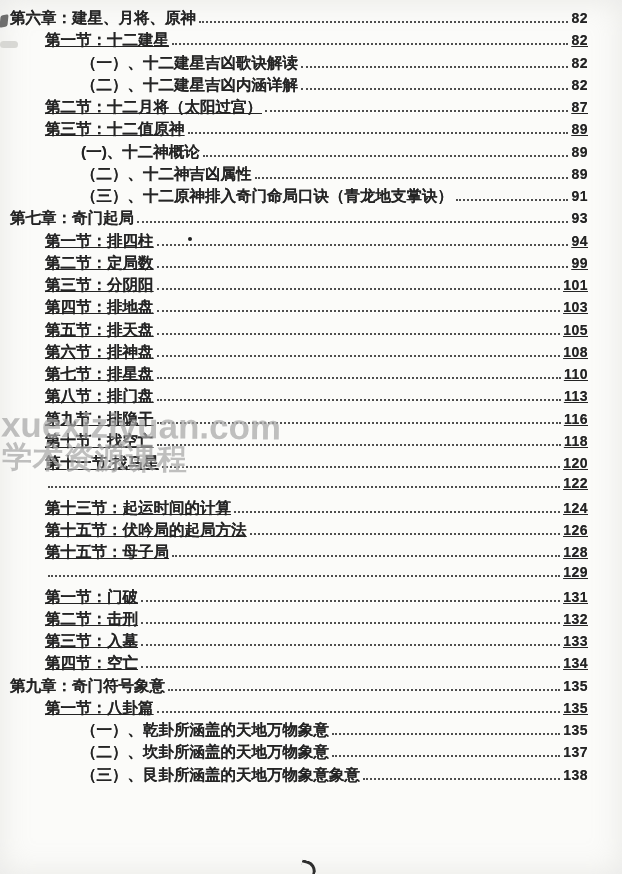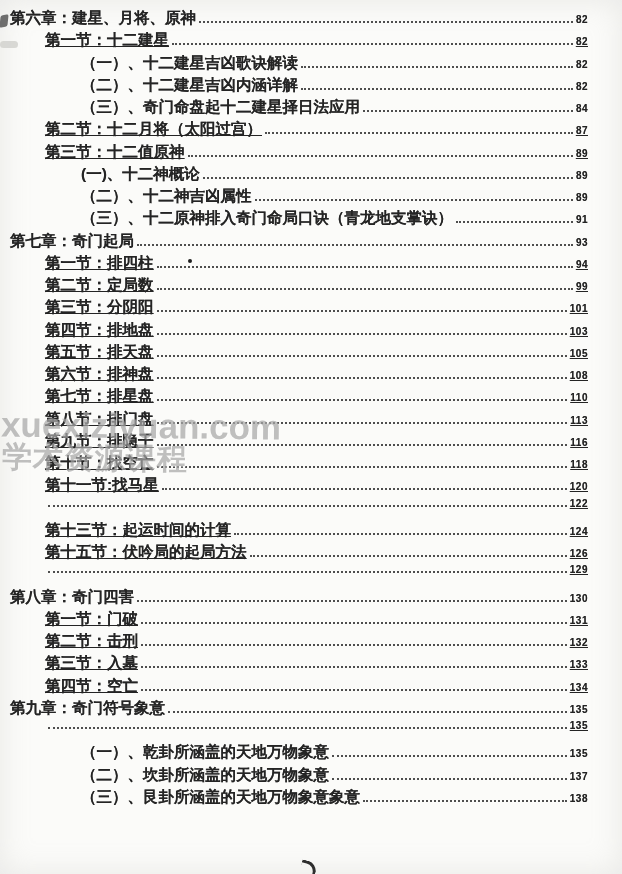"82" .pagenum { font-size: 10px -> 14px }
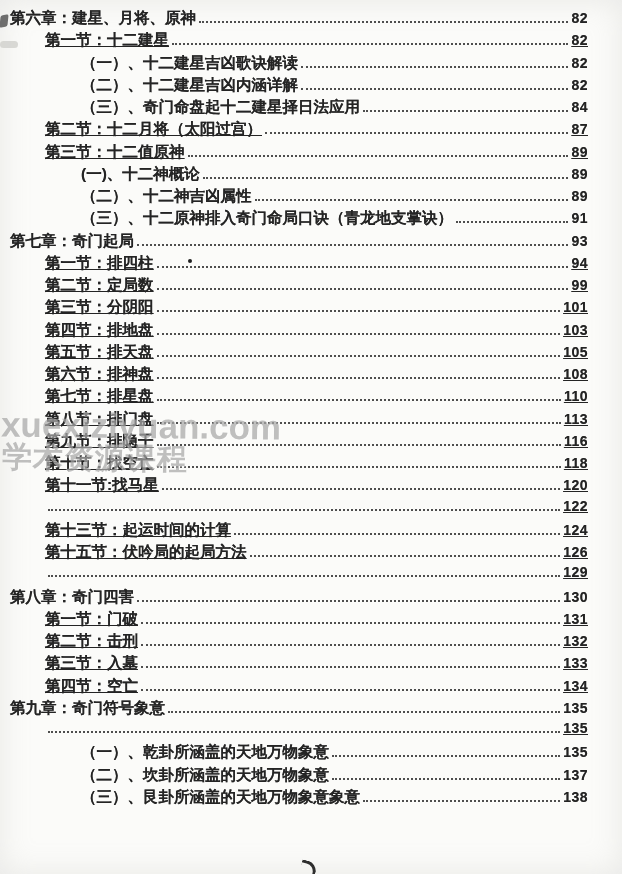"（三）、奇门命盘起十二建星择日法应用" div.row { html: <div> <span>（三）、奇门命盘起十二建星择日法应用</span> <span></span> <span>84</span> </div> -> none }
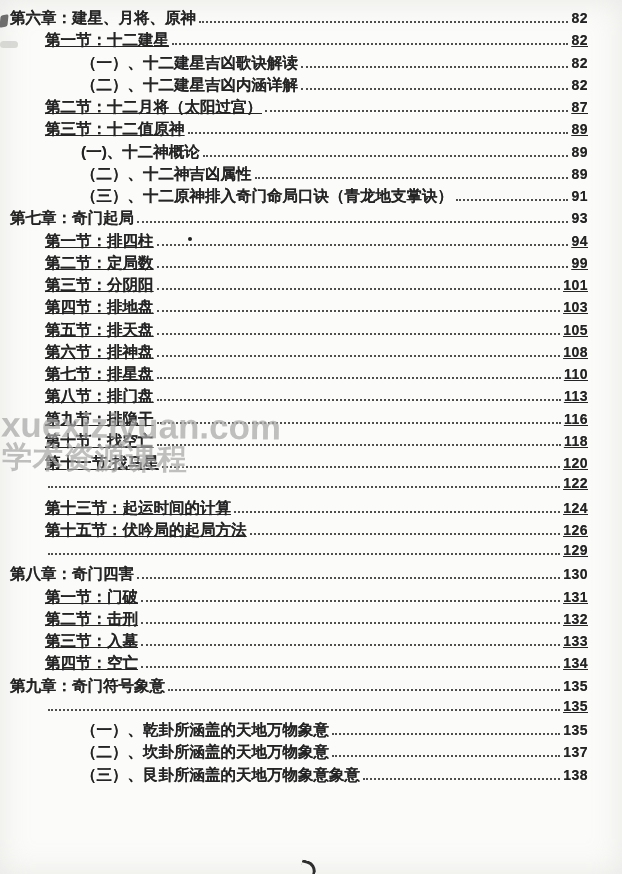"第十五节：母子局" div.row { html: none -> <div> <span>第十五节：母子局</span> <span></span> <span>128</span> </div> }
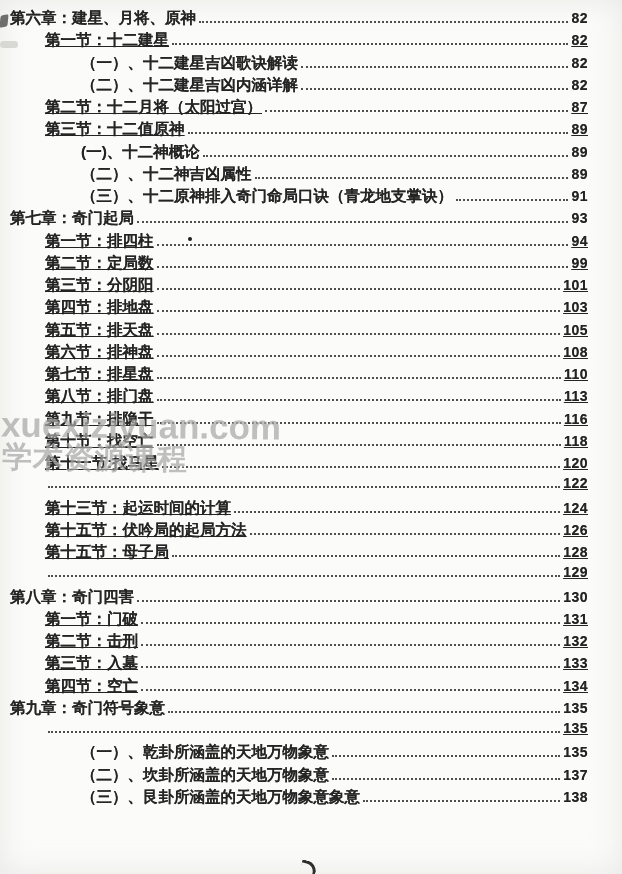"第八章：奇门四害" div.row { html: <div> <span>第八章：奇门四害</span> <span></span> <span>130</span> </div> -> none }
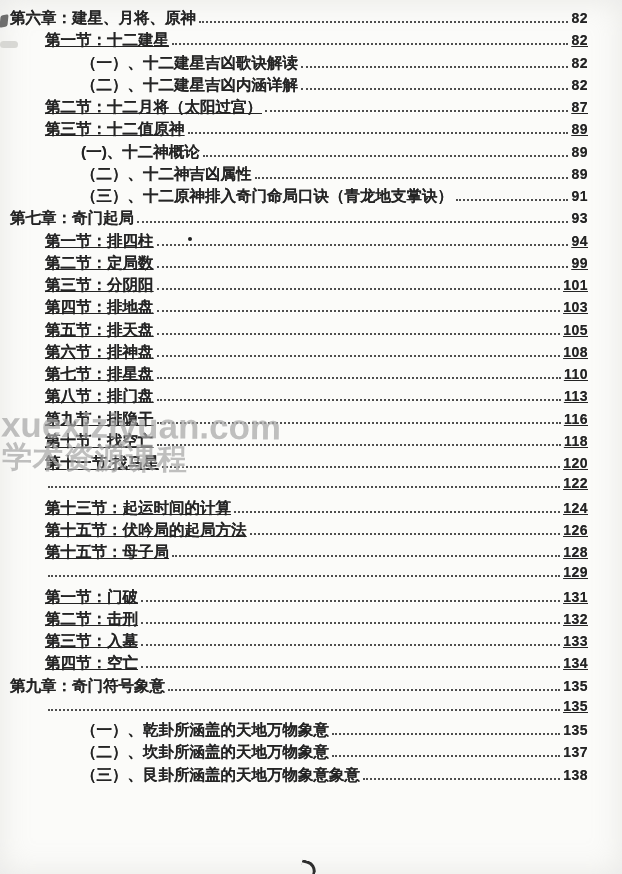"第一节：八卦篇" span.title { html: none -> <span>第一节：八卦篇</span> }
